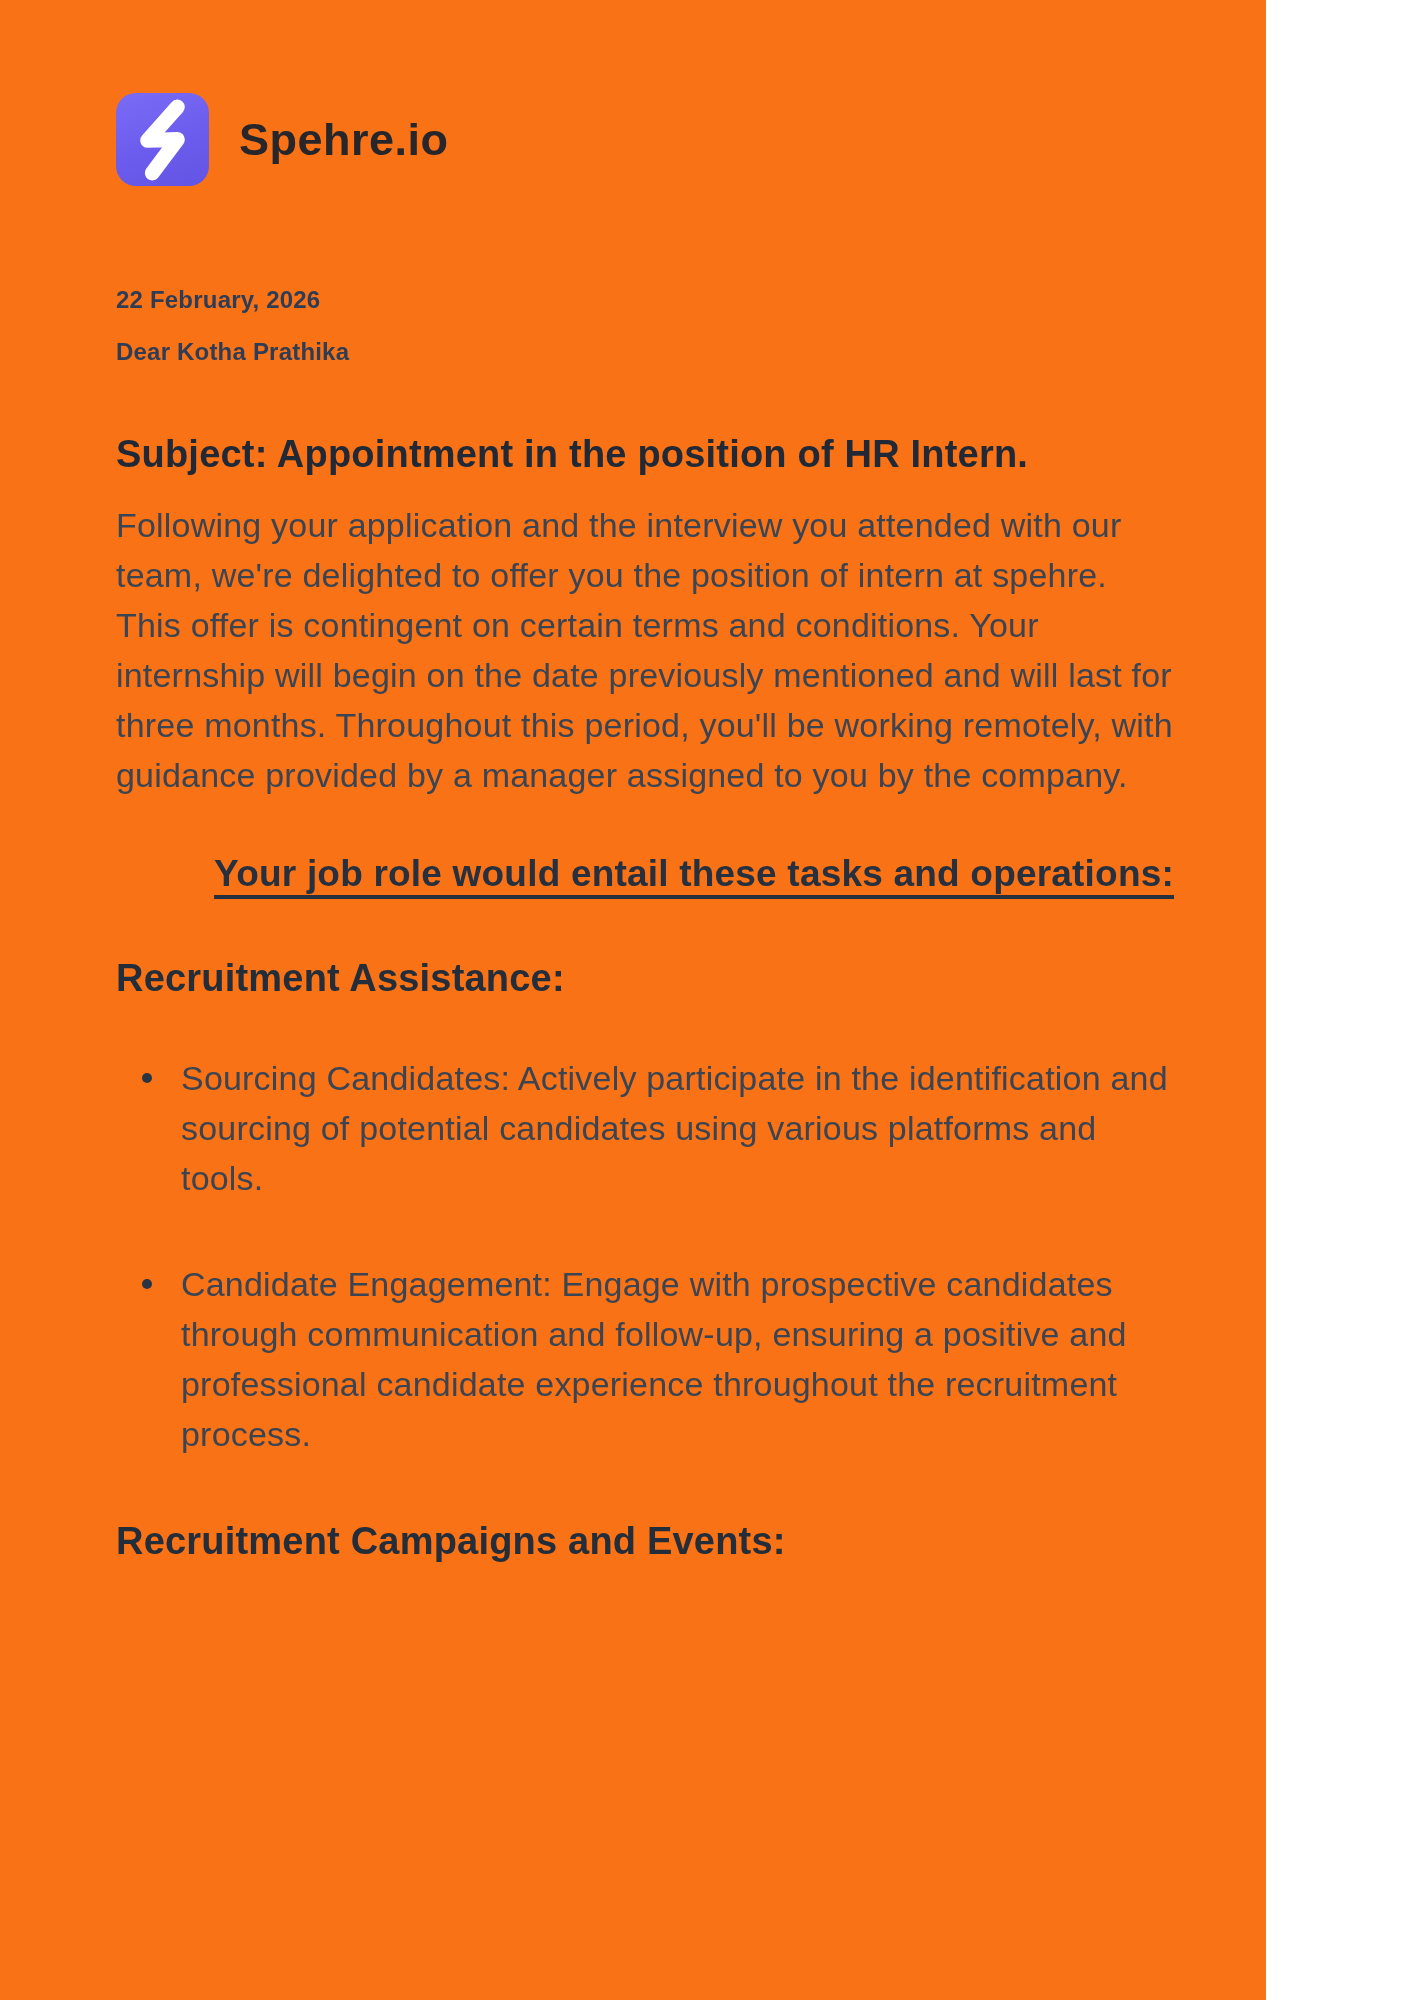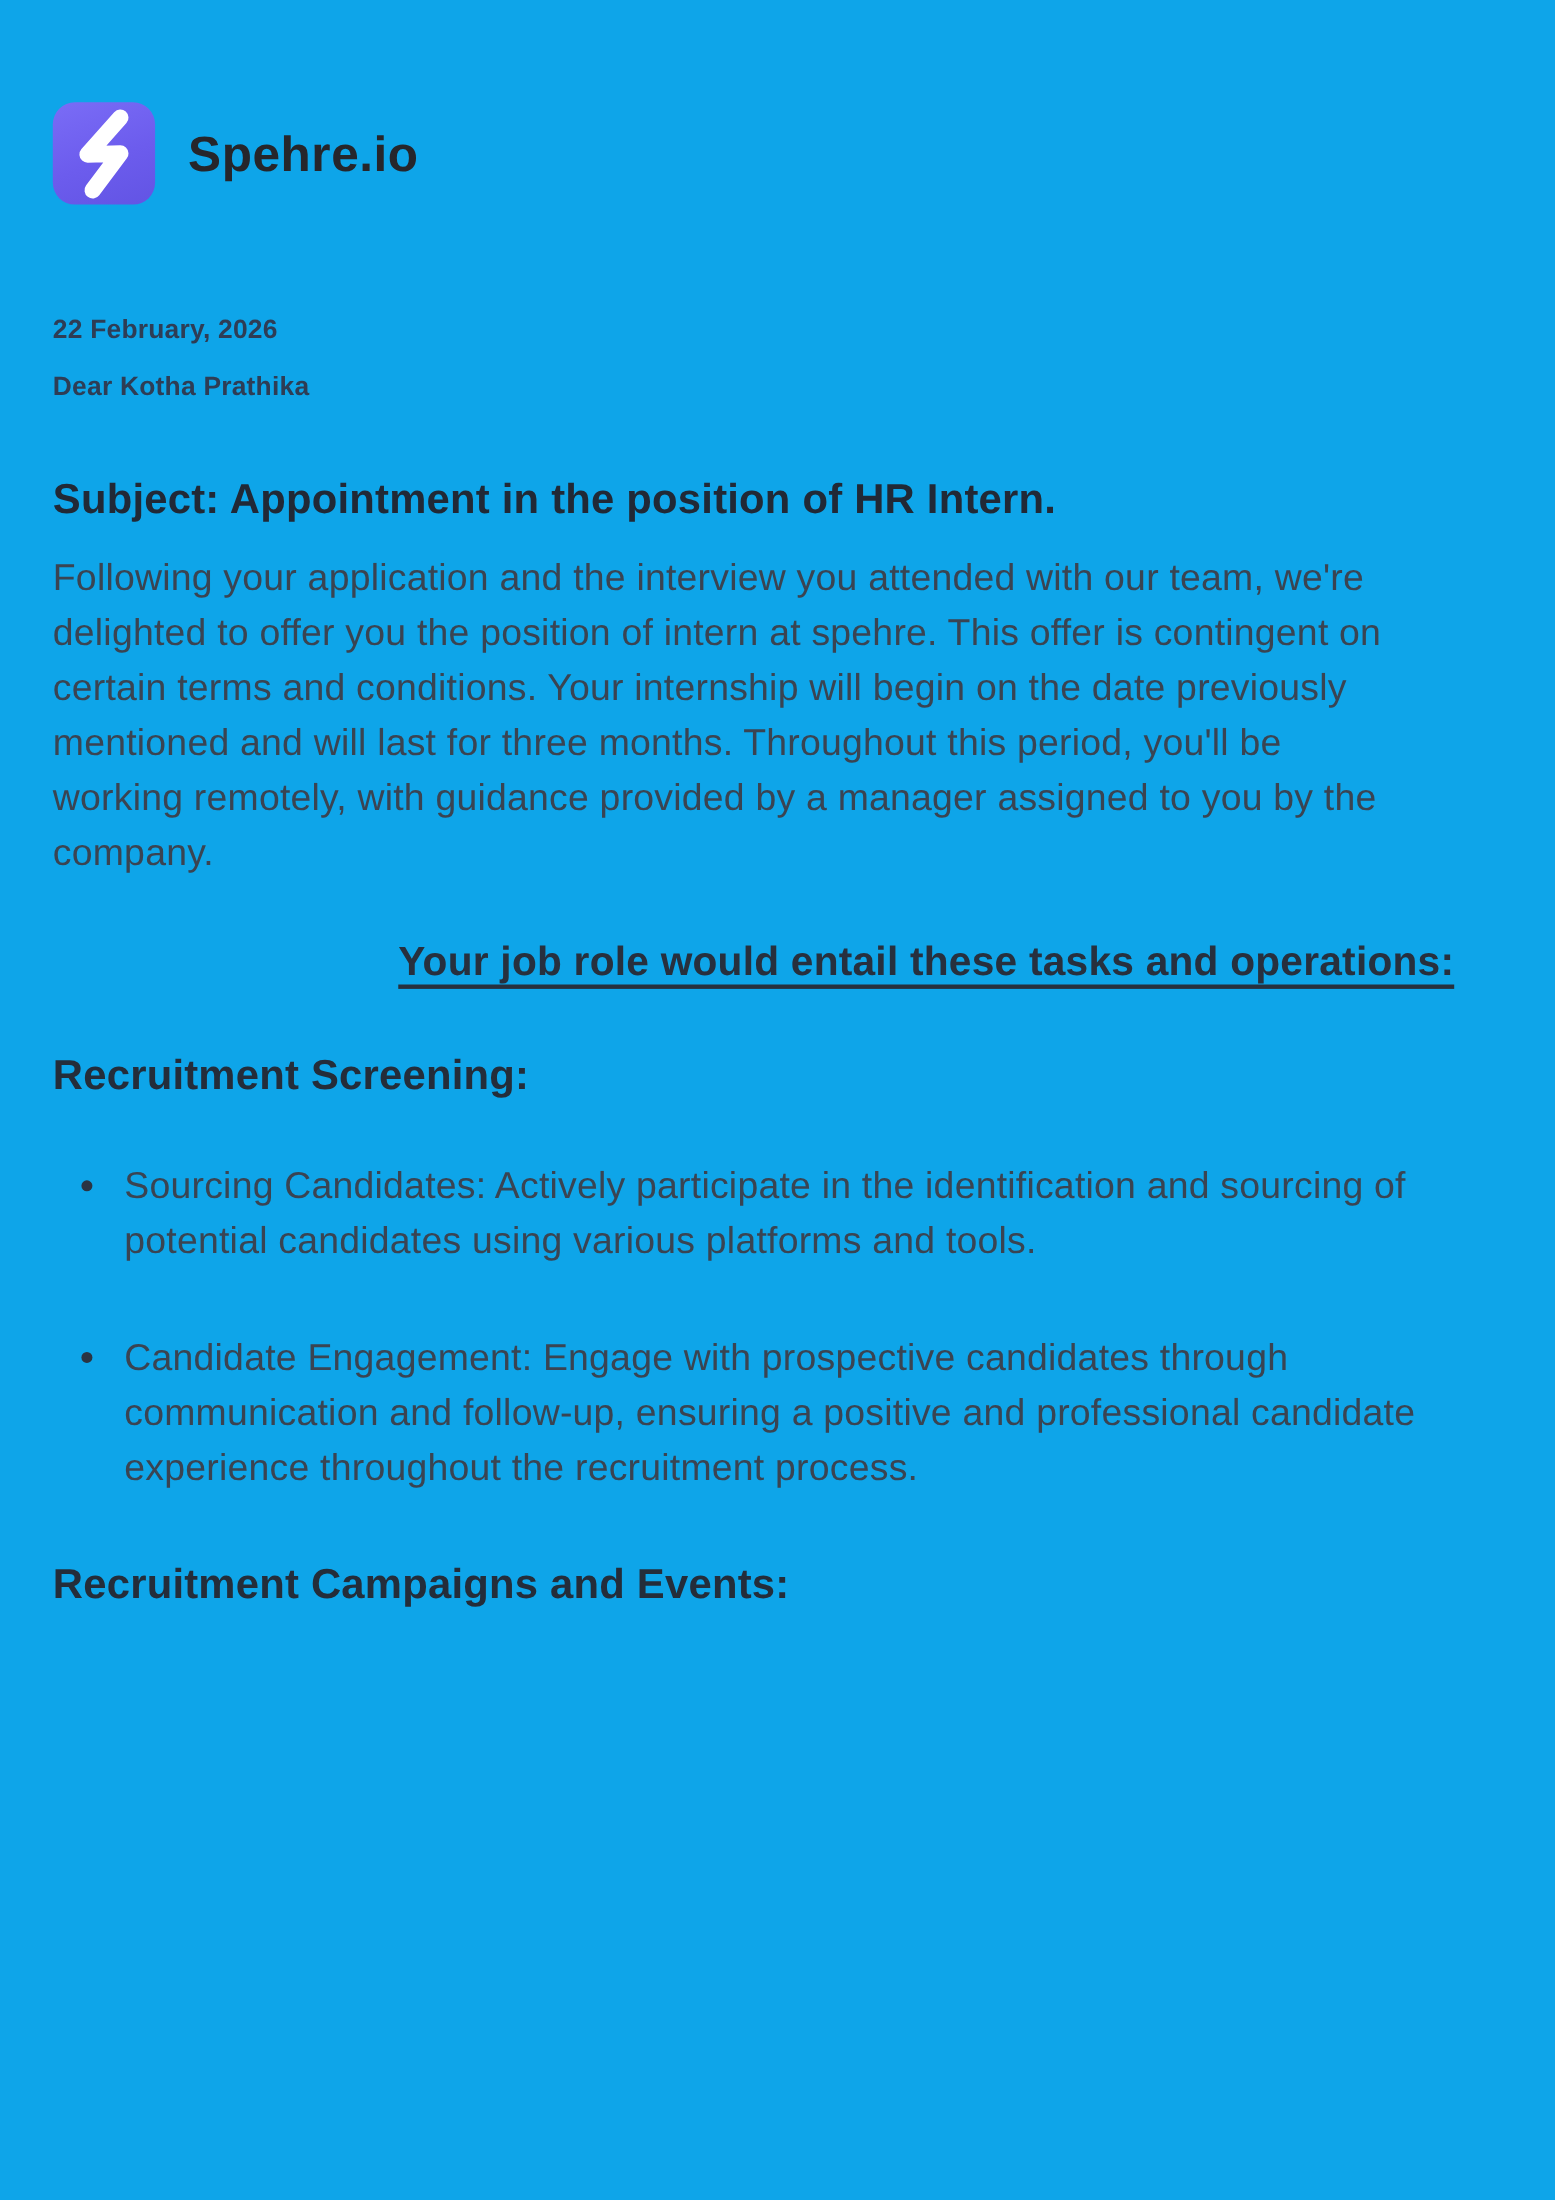"Spehre.io" .page { background: #0ea5e9 -> #f97316; padding: 93px 92px 0 48px -> 93px 92px 0 116px; width: 1414px -> 1266px }
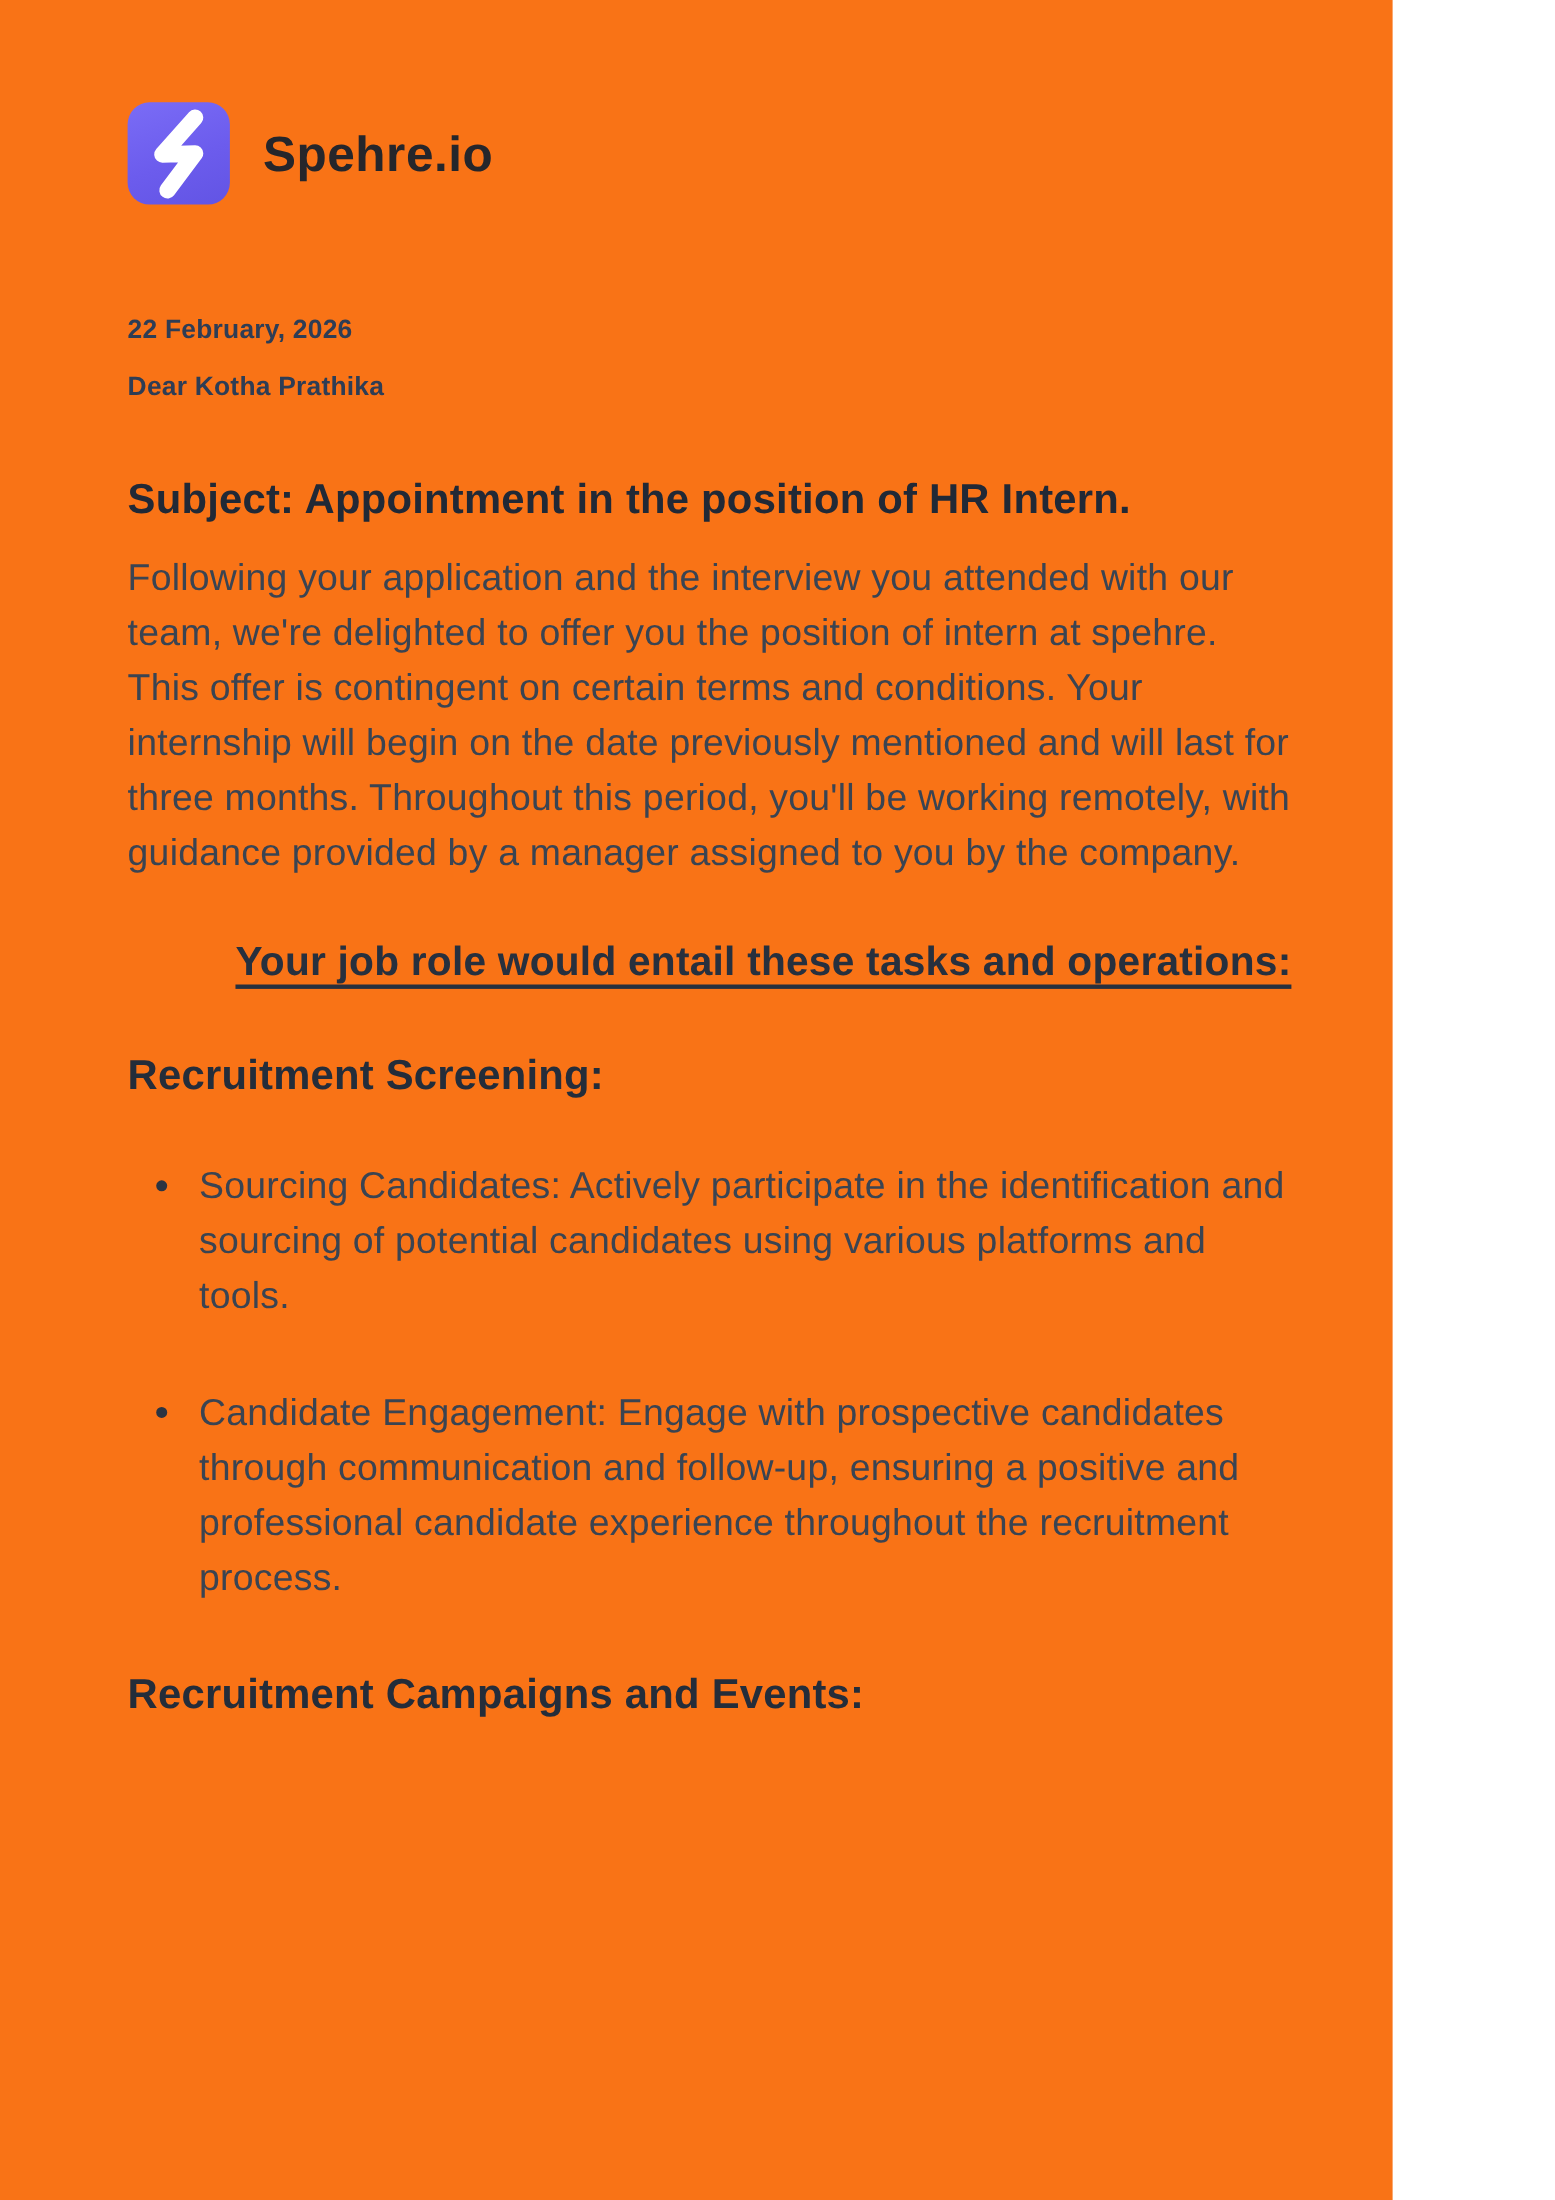"Recruitment Screening:" h3.section-title { text: Screening -> Assistance }
